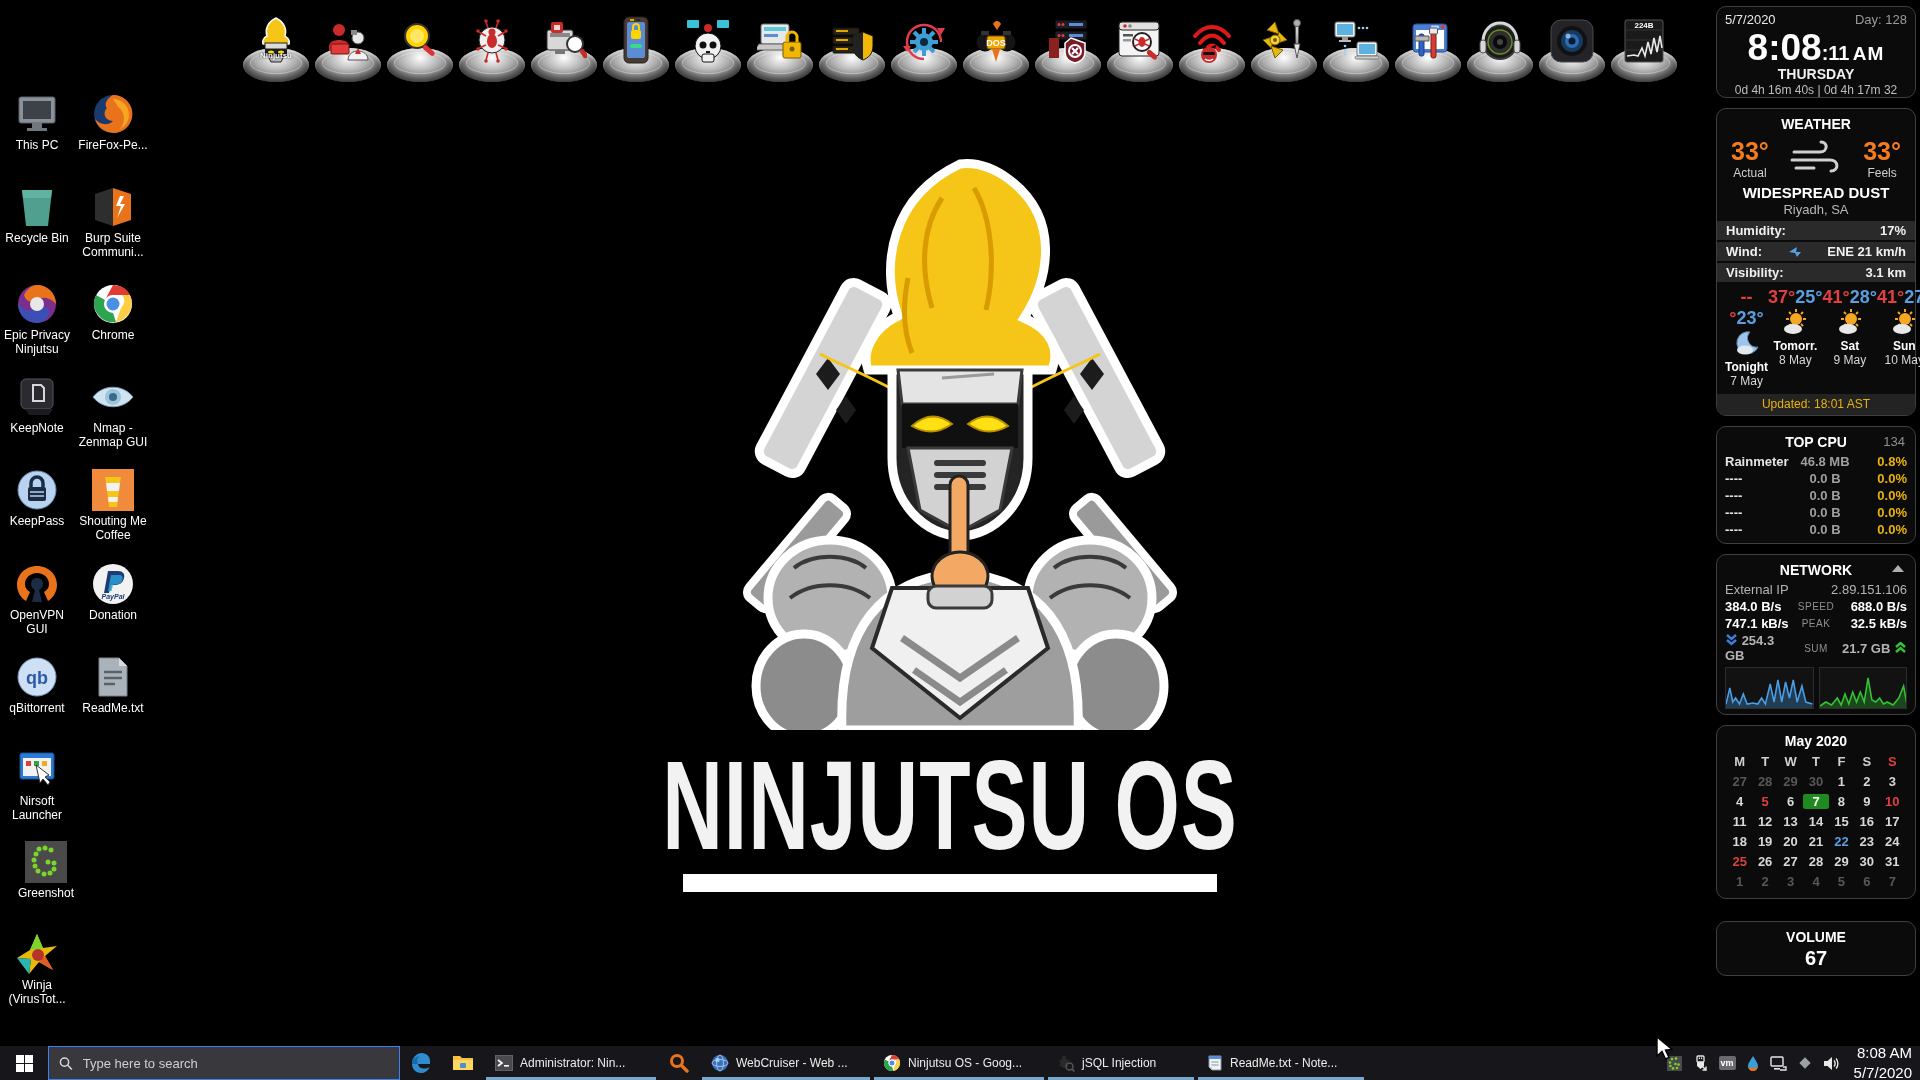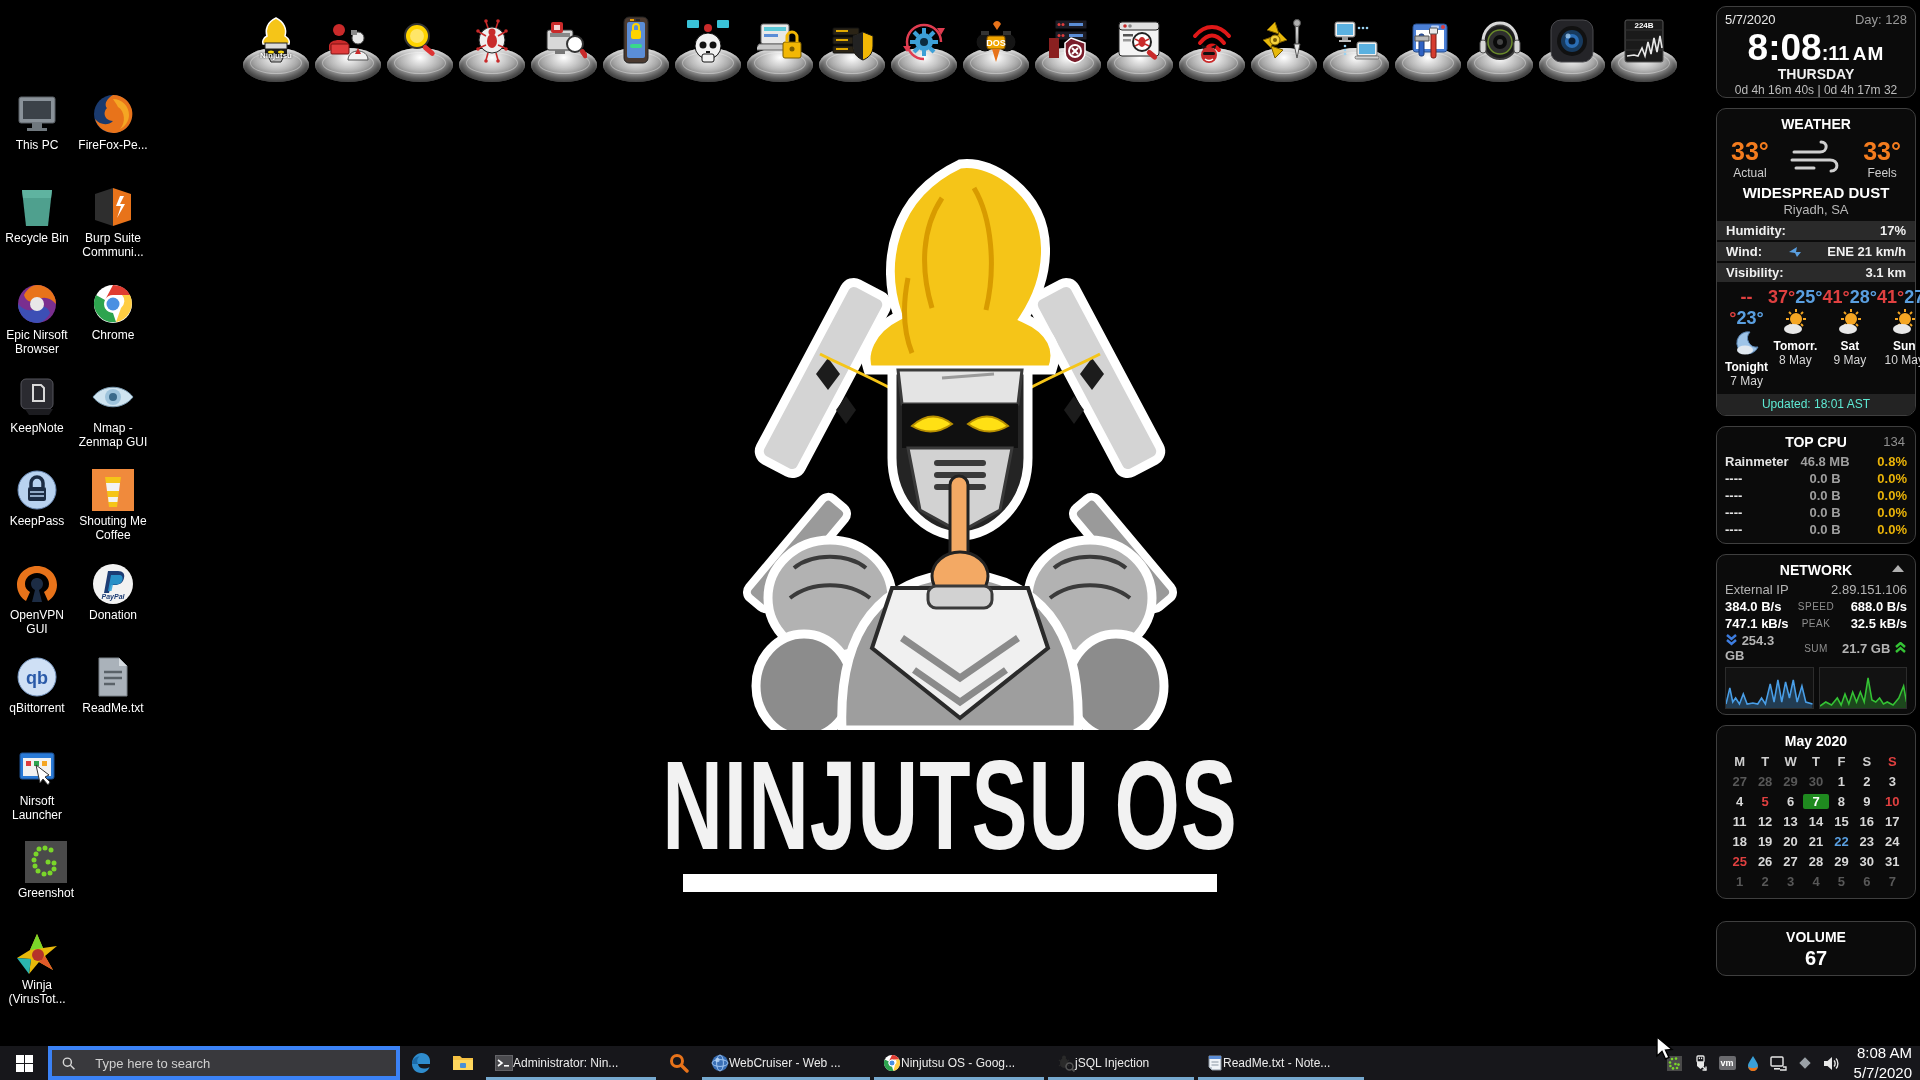"Epic Nirsoft Browser" div.dlabel { text: Nirsoft Browser -> Privacy Ninjutsu }
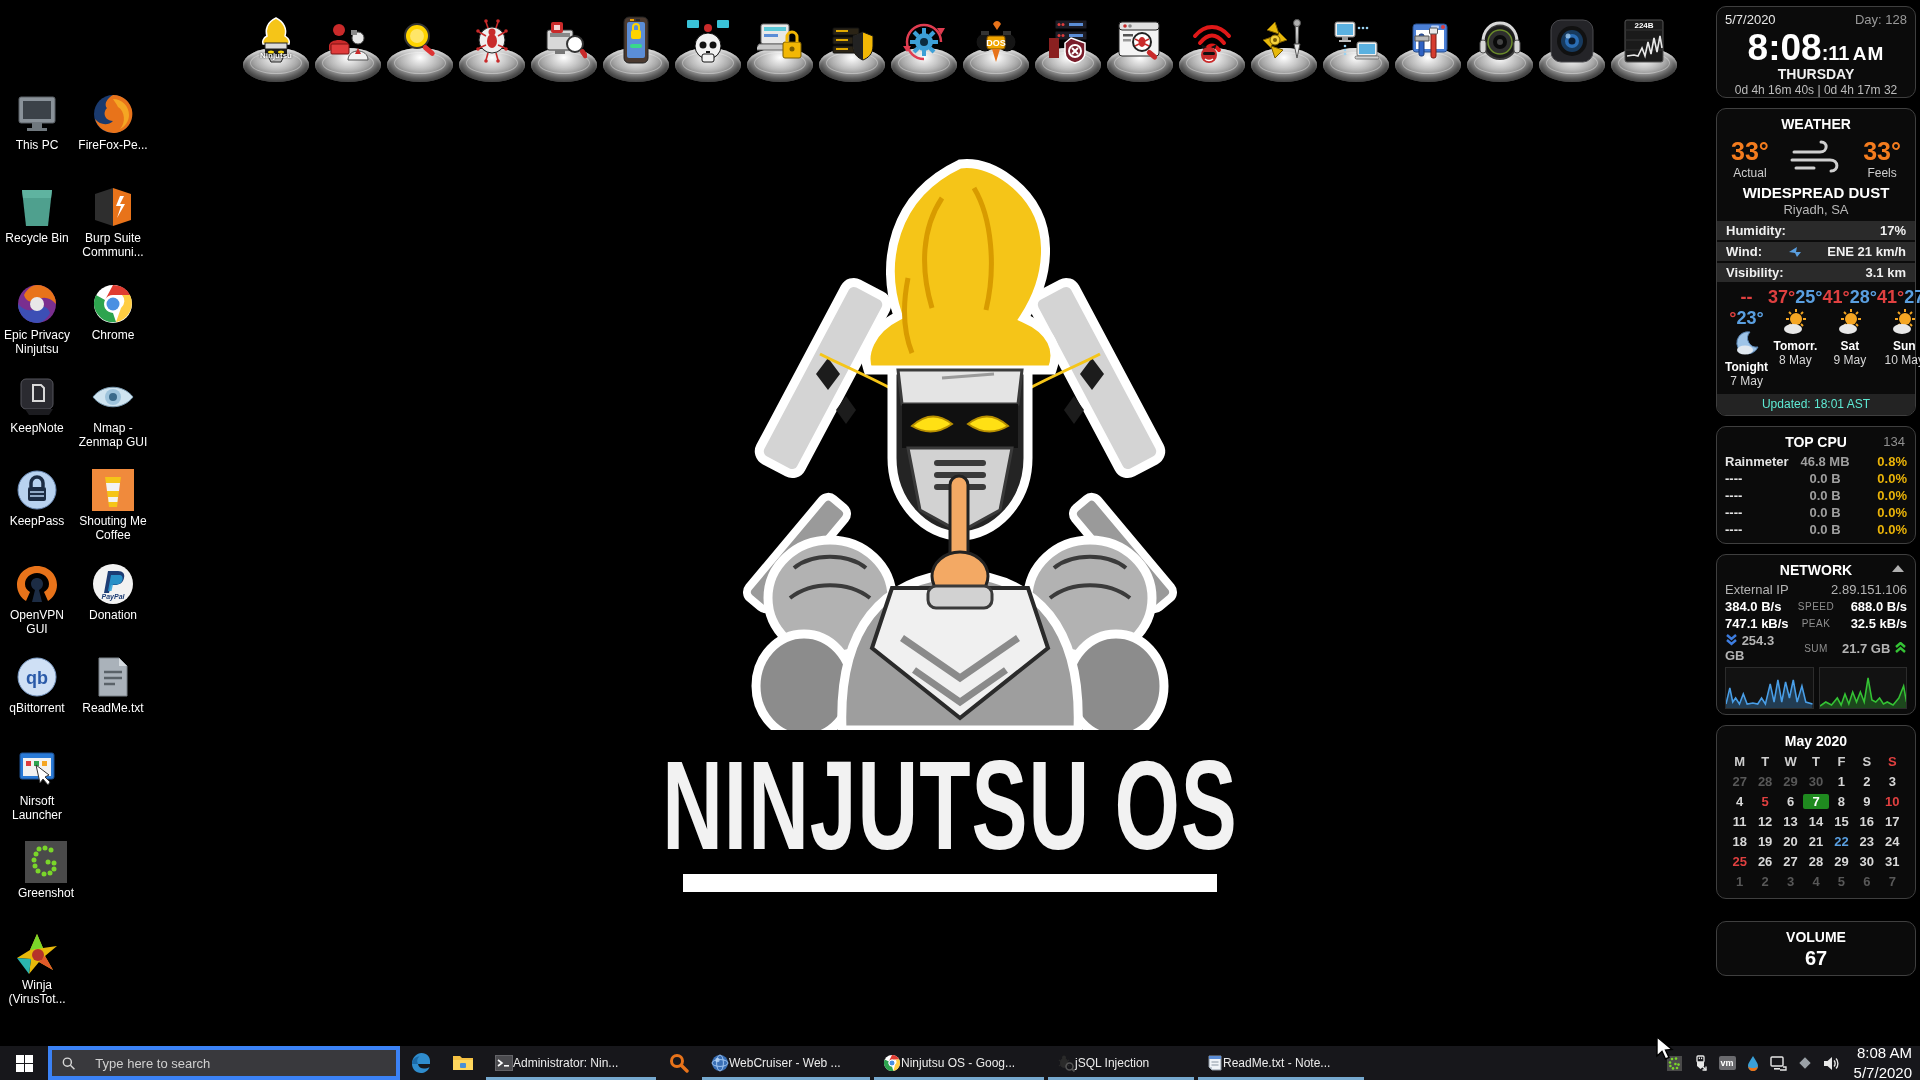"Updated: 18:01 AST" .wx-upd { color: #5eead4 -> #eab308 }
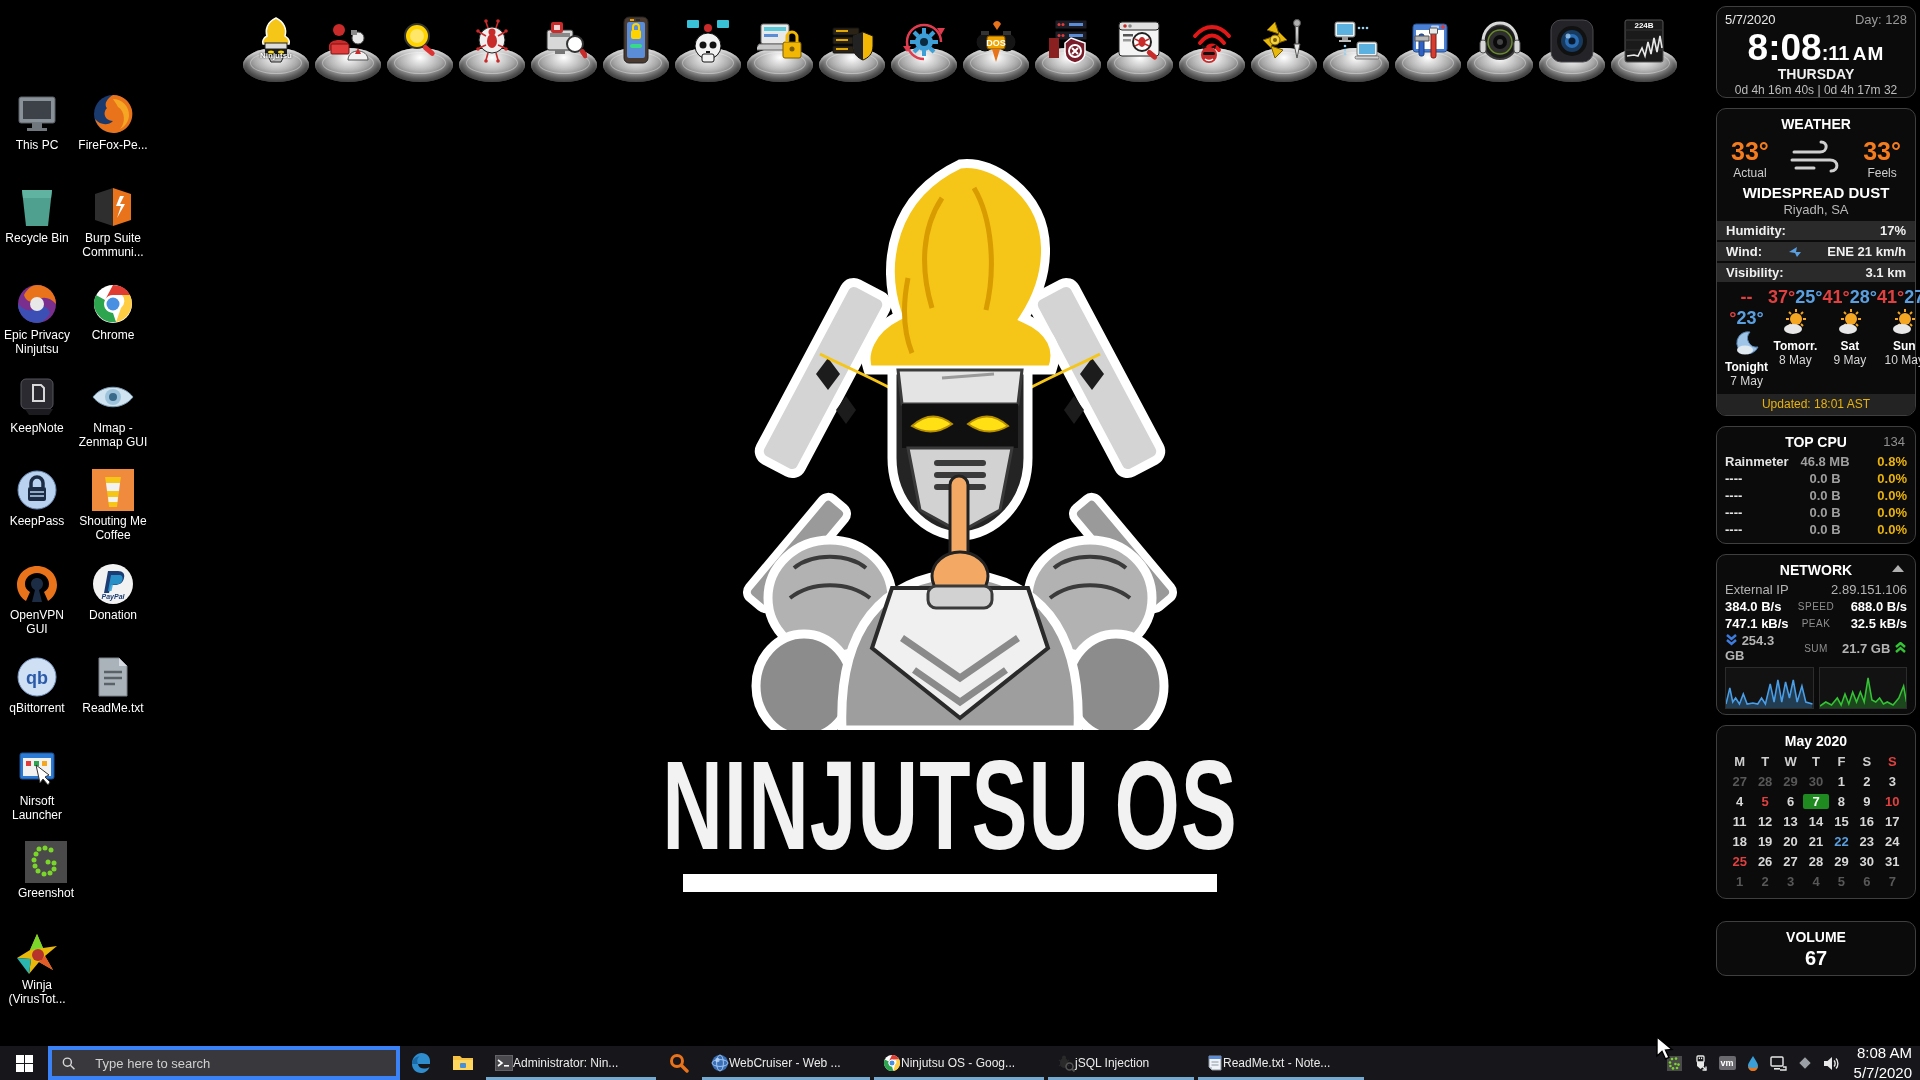"Type here to search" .tb-search { border: 4px solid #3b82f6 -> 1px solid #3b82f6; gap: 18px -> 8px }
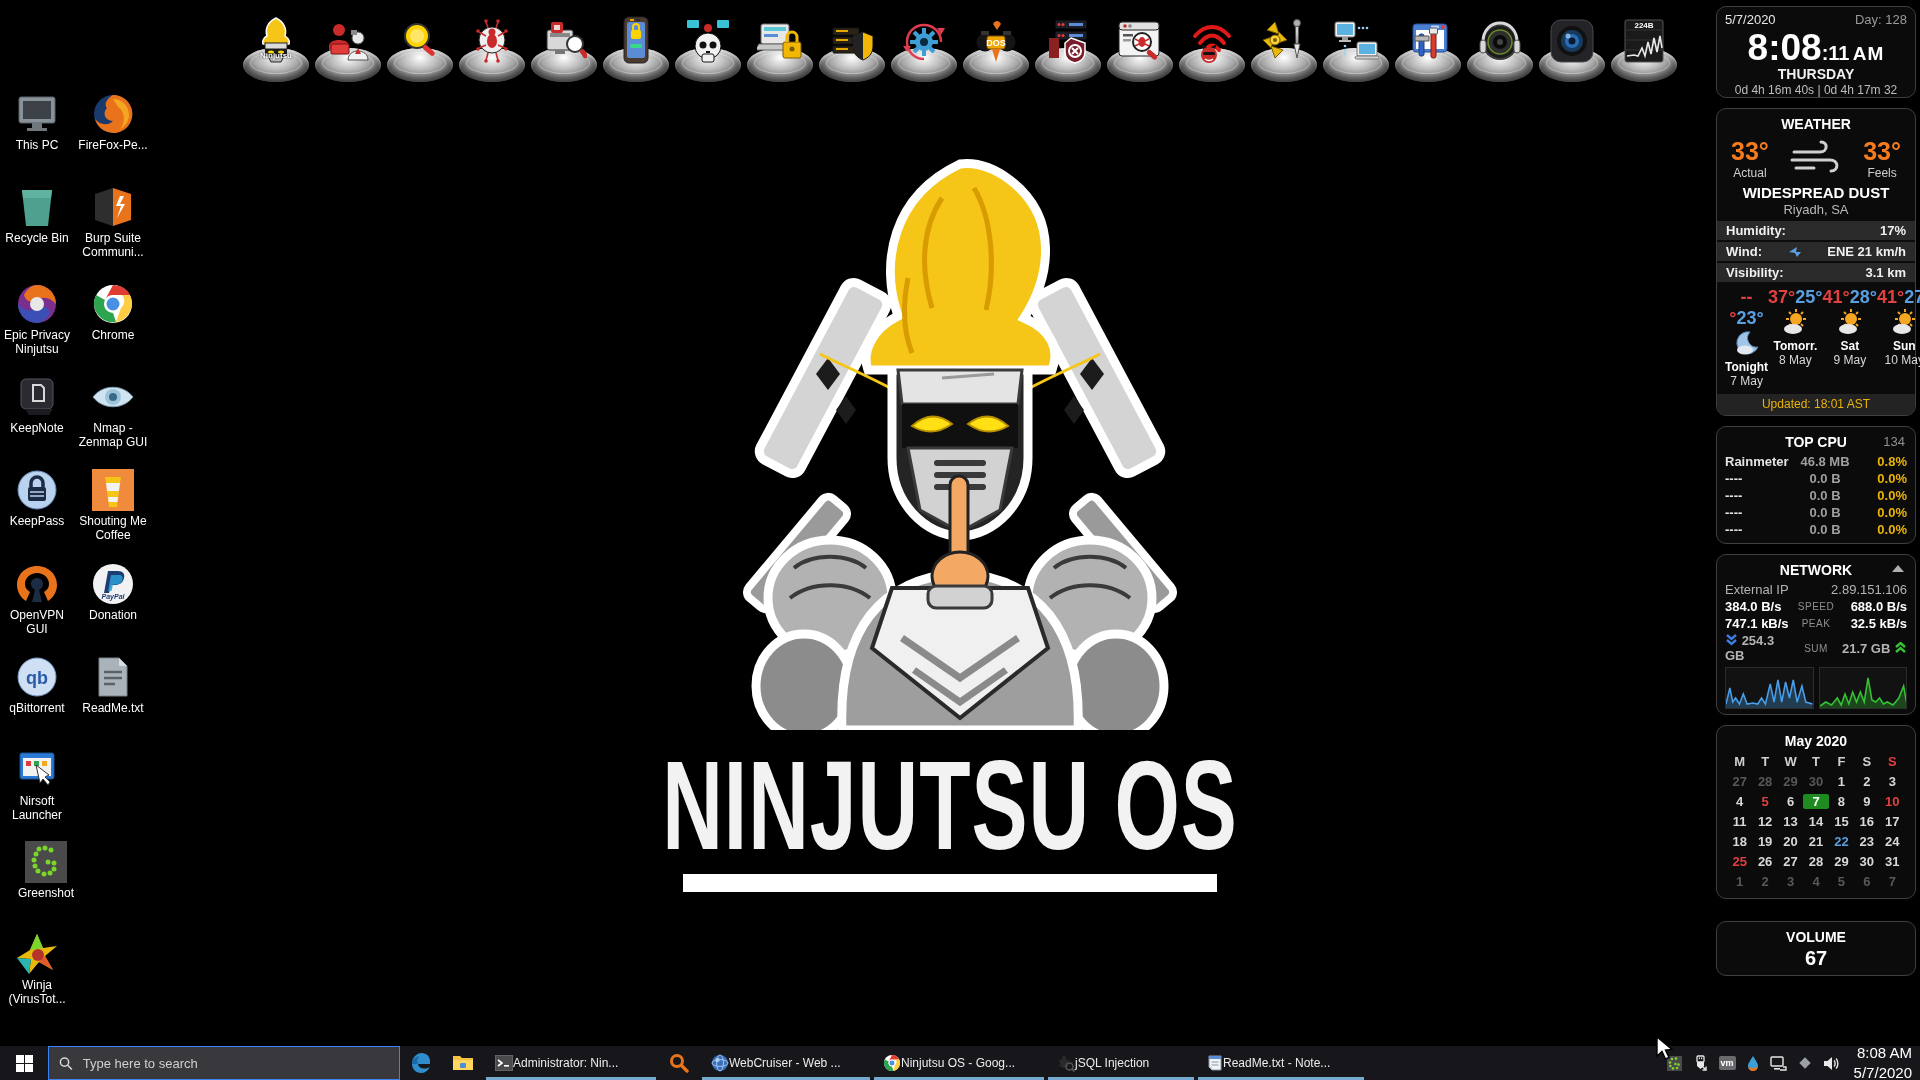"Administrator: Nin..." .tb-btn { gap: none -> 7px }
